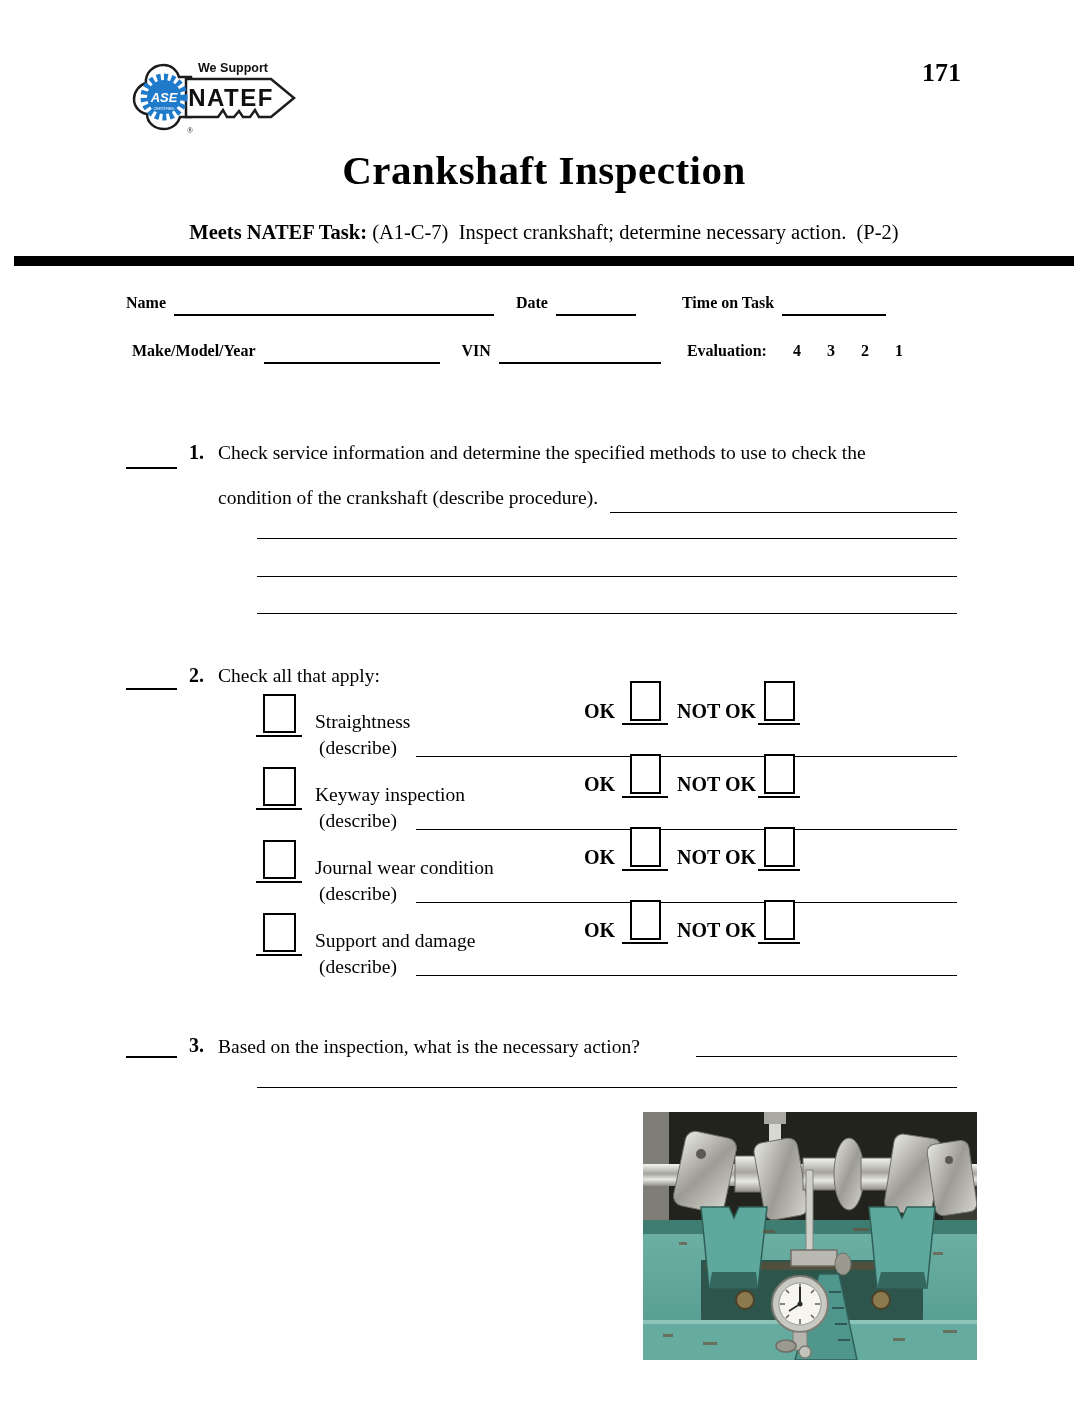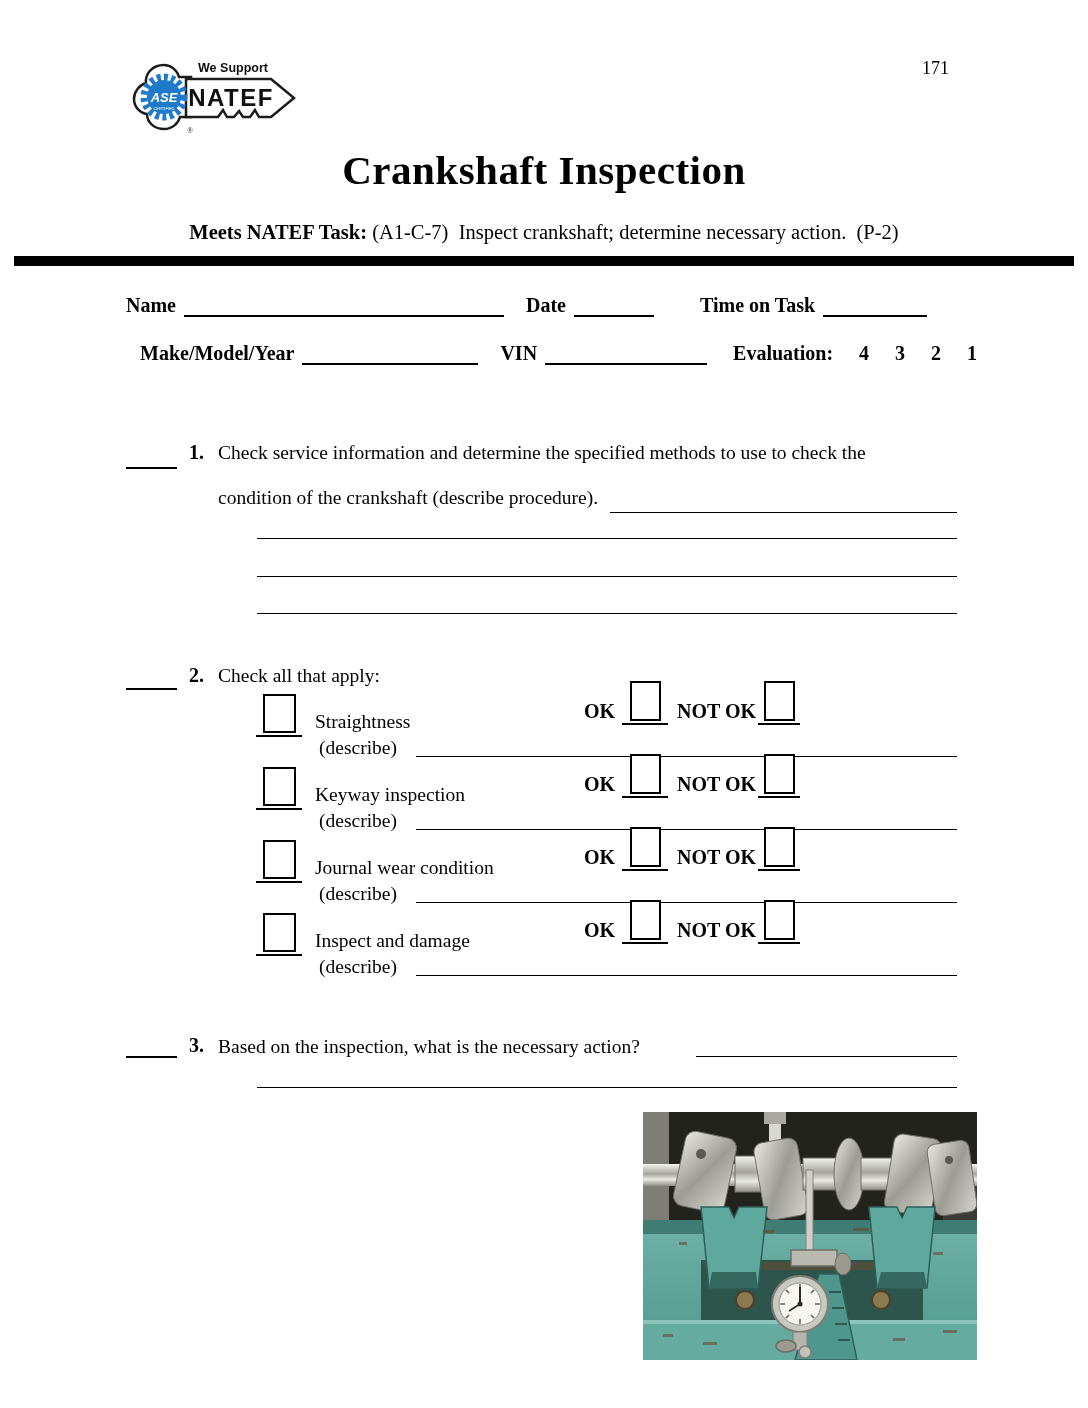"171" .pagenum { font-size: 18px -> 26px; font-weight: normal -> bold }
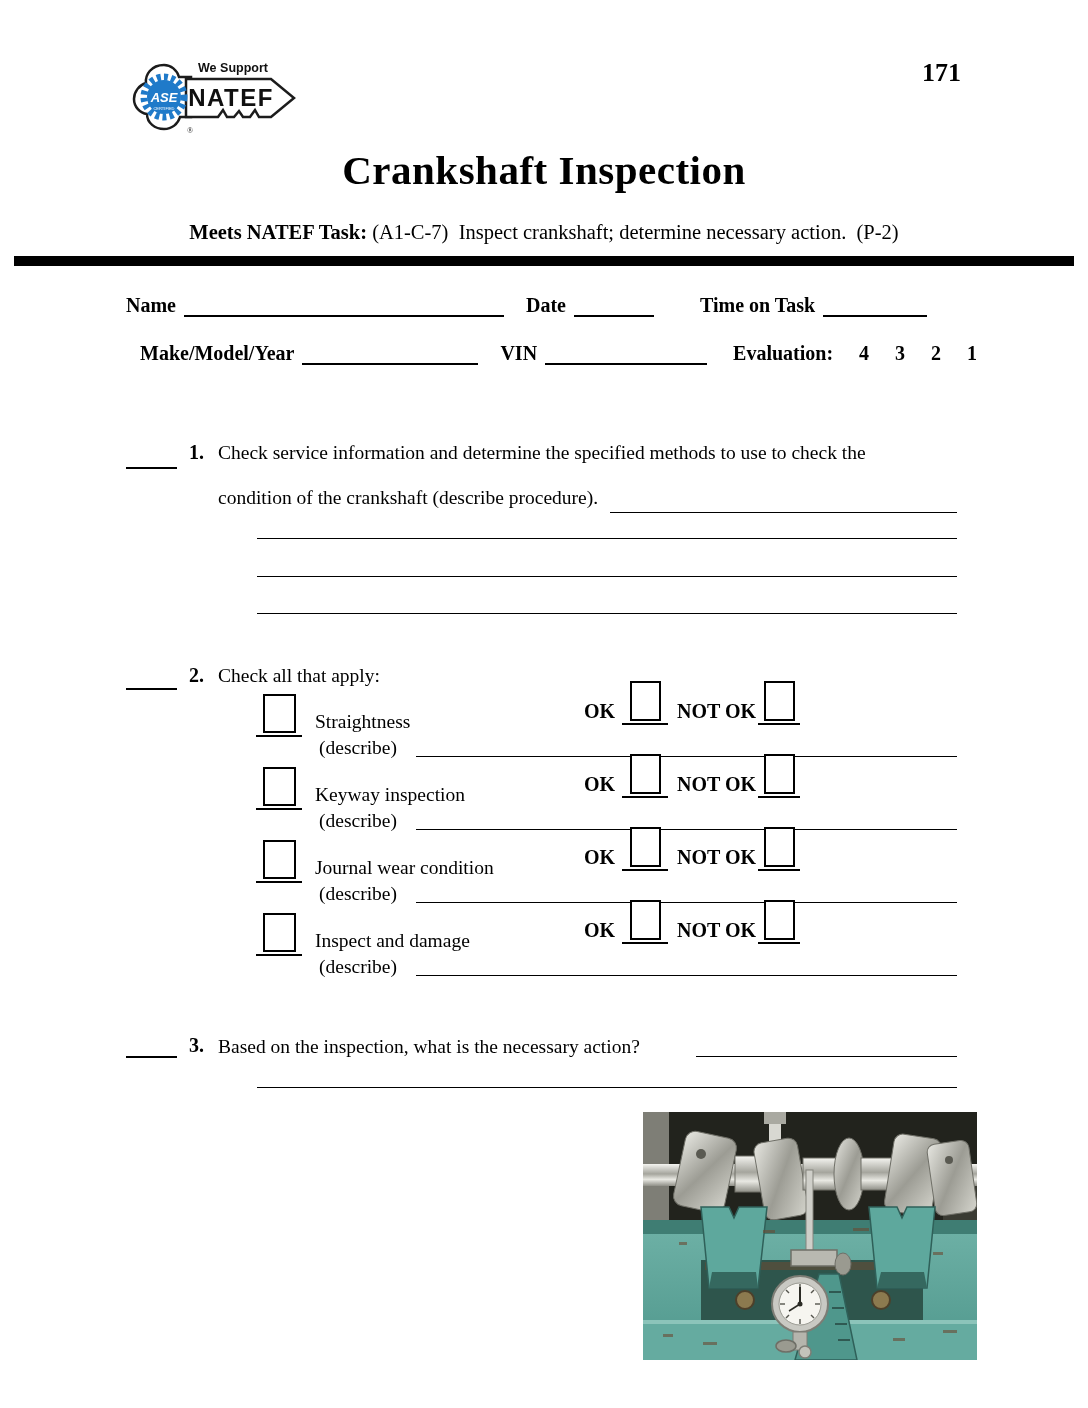"Name" .inforow { align-items: center -> flex-start; font-size: 20px -> 16px }
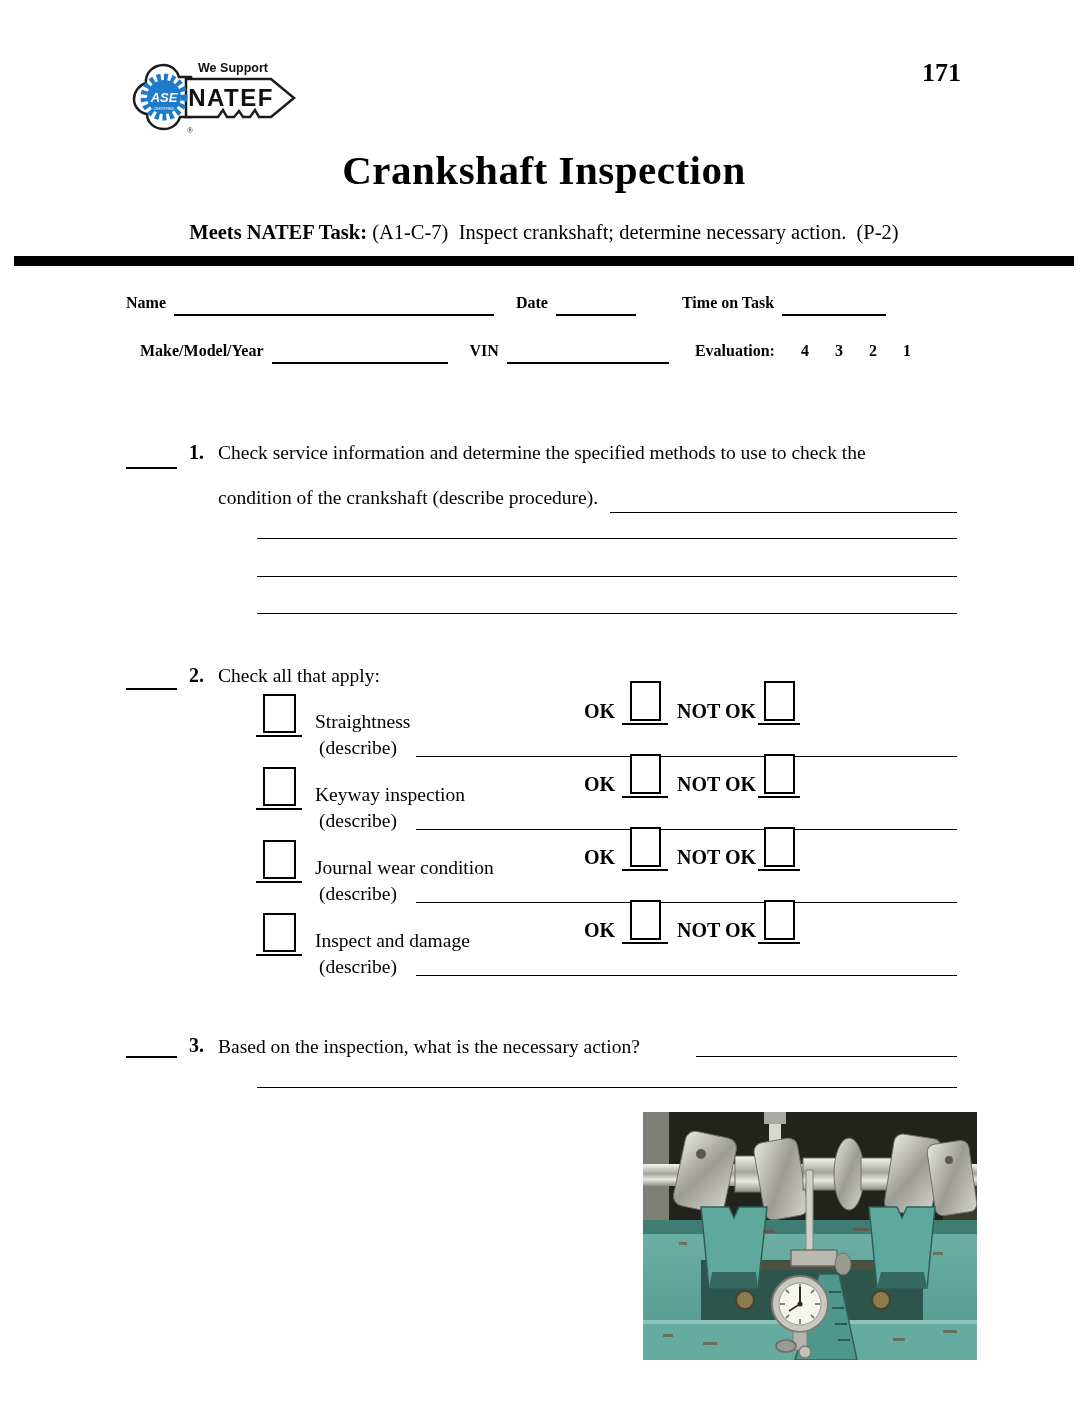"Make/Model/Year" #row2 { left: 140px -> 132px }
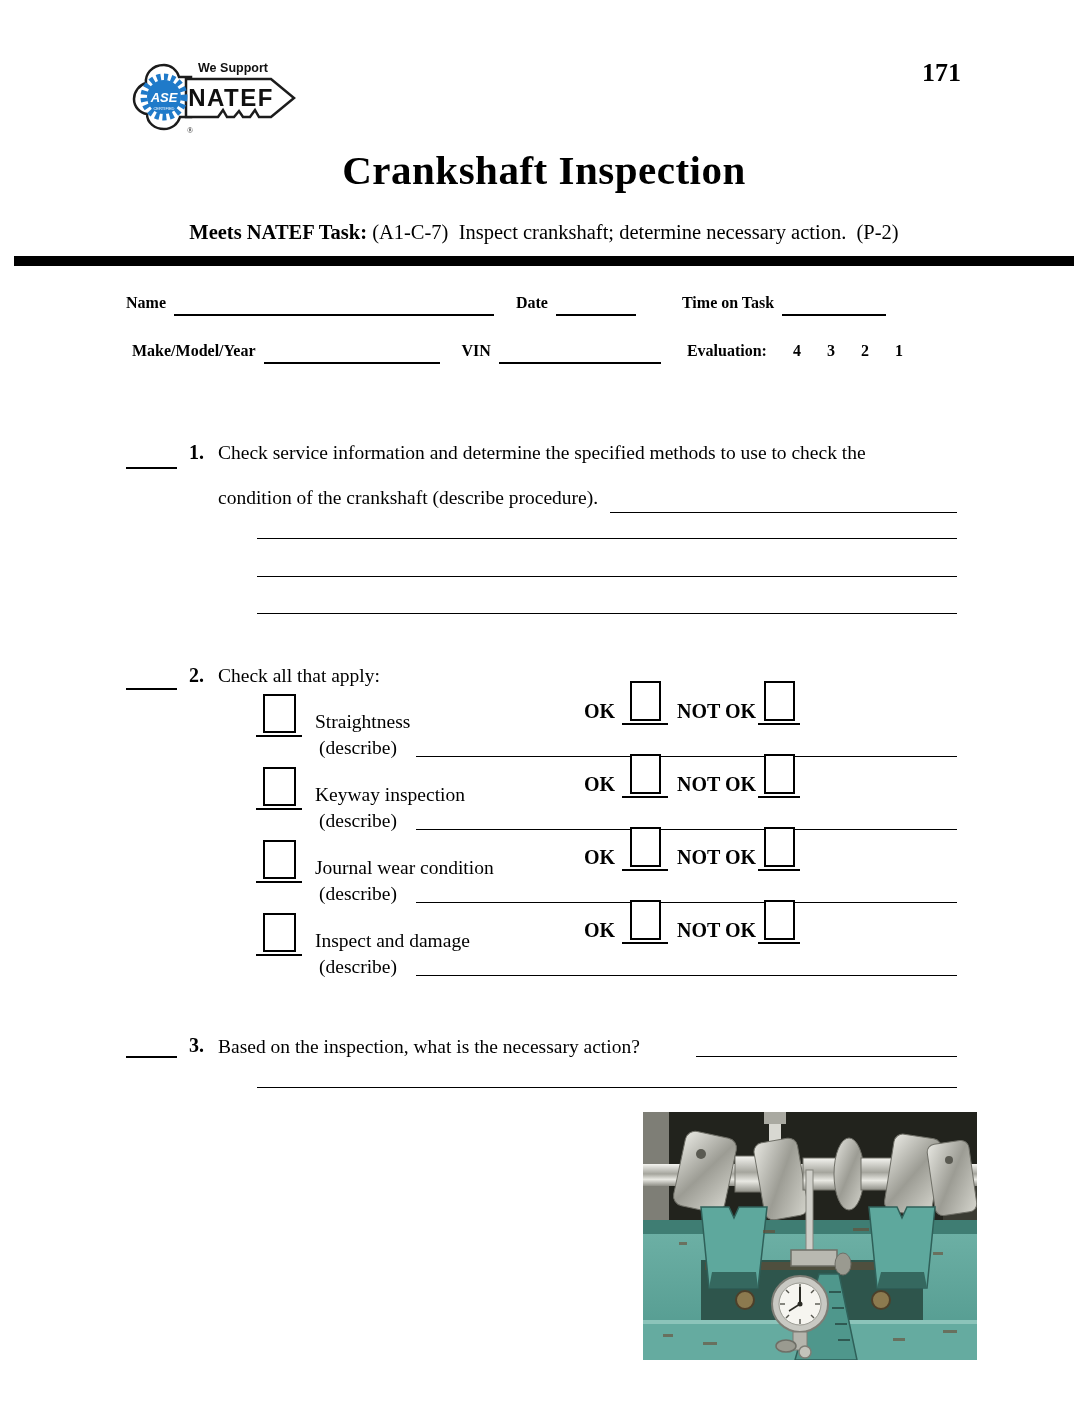"Inspect and damage" span.clabel { text: Inspect -> Support }
